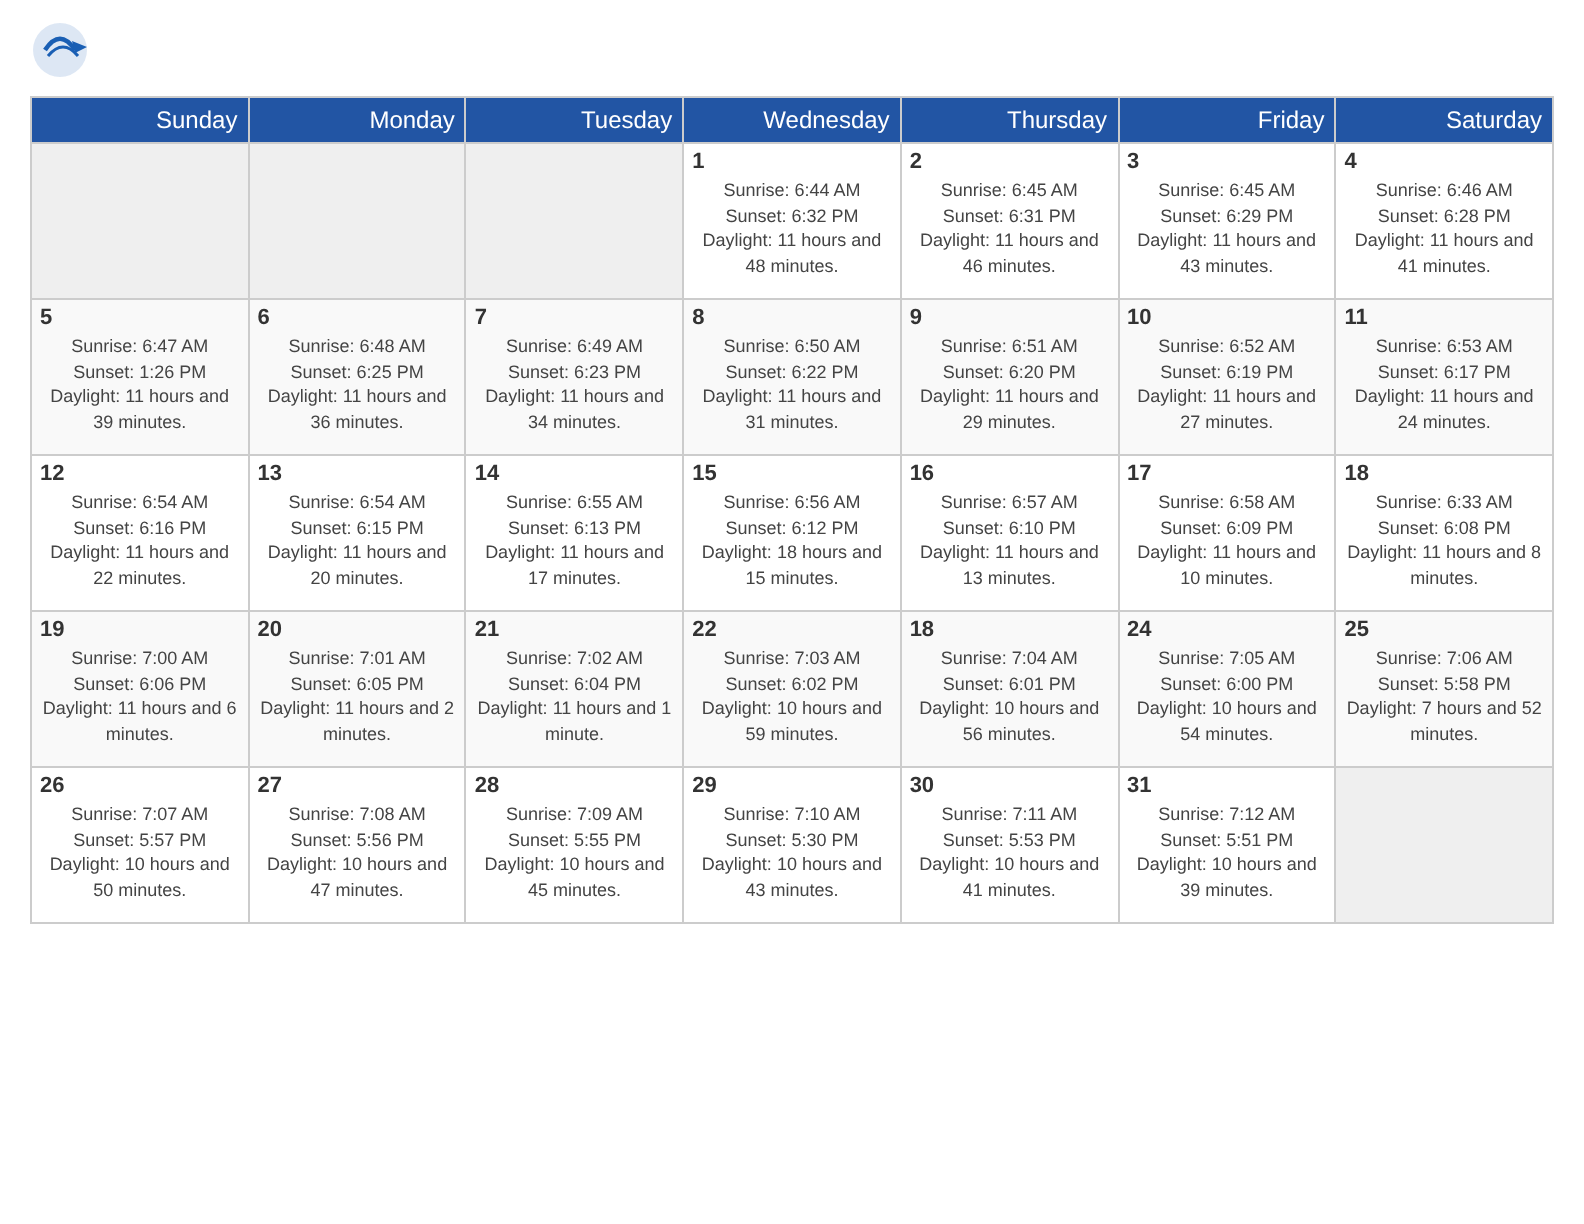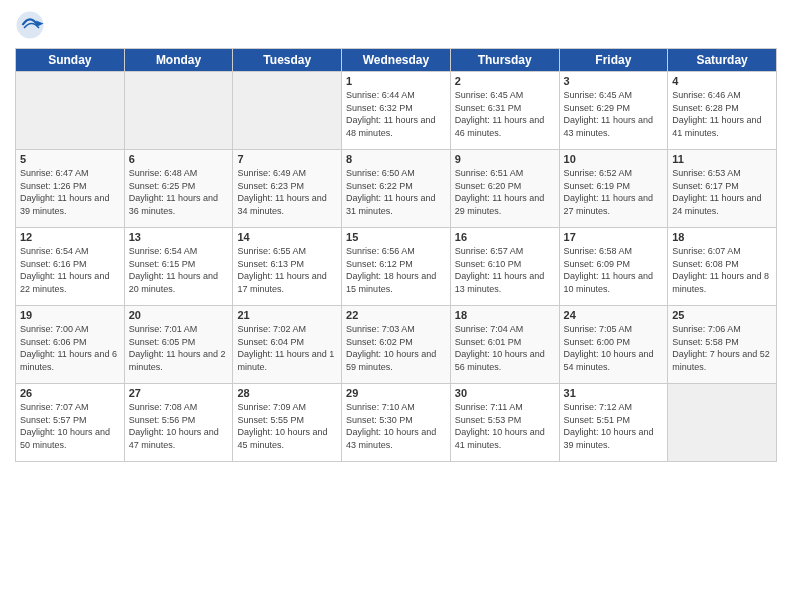"Sunday" .calendar th { font-weight: bold -> normal; text-align: center -> right }
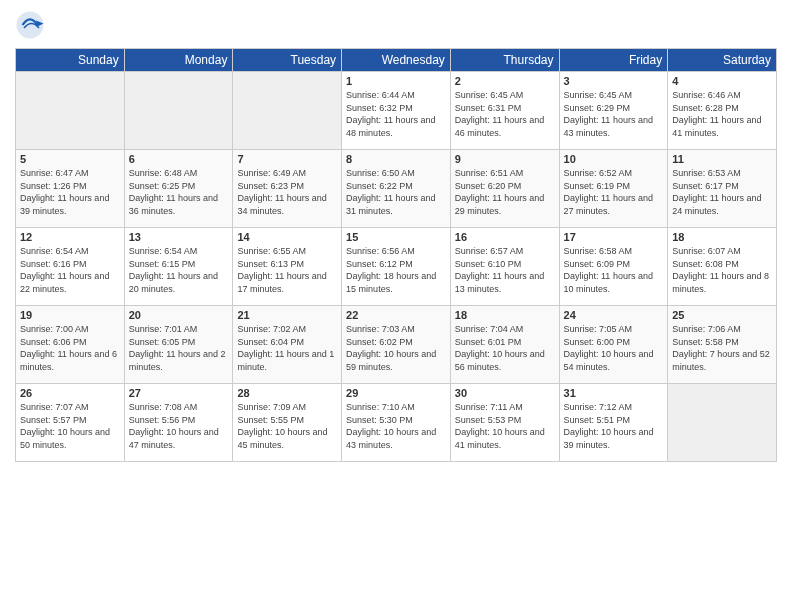"Sunrise: 6:44 AM" .day-info { text-align: none -> center }
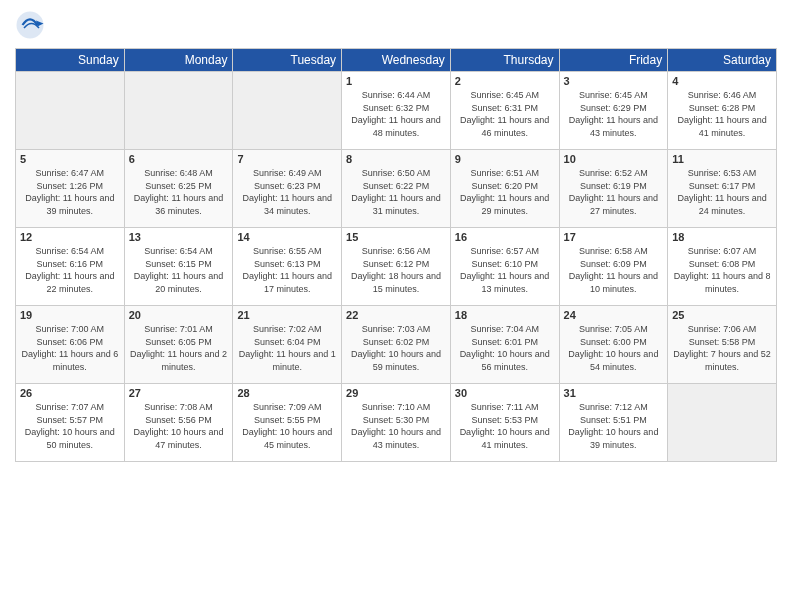"Sunrise: 6:07 AM" span { text: 6:07 -> 6:33 }
